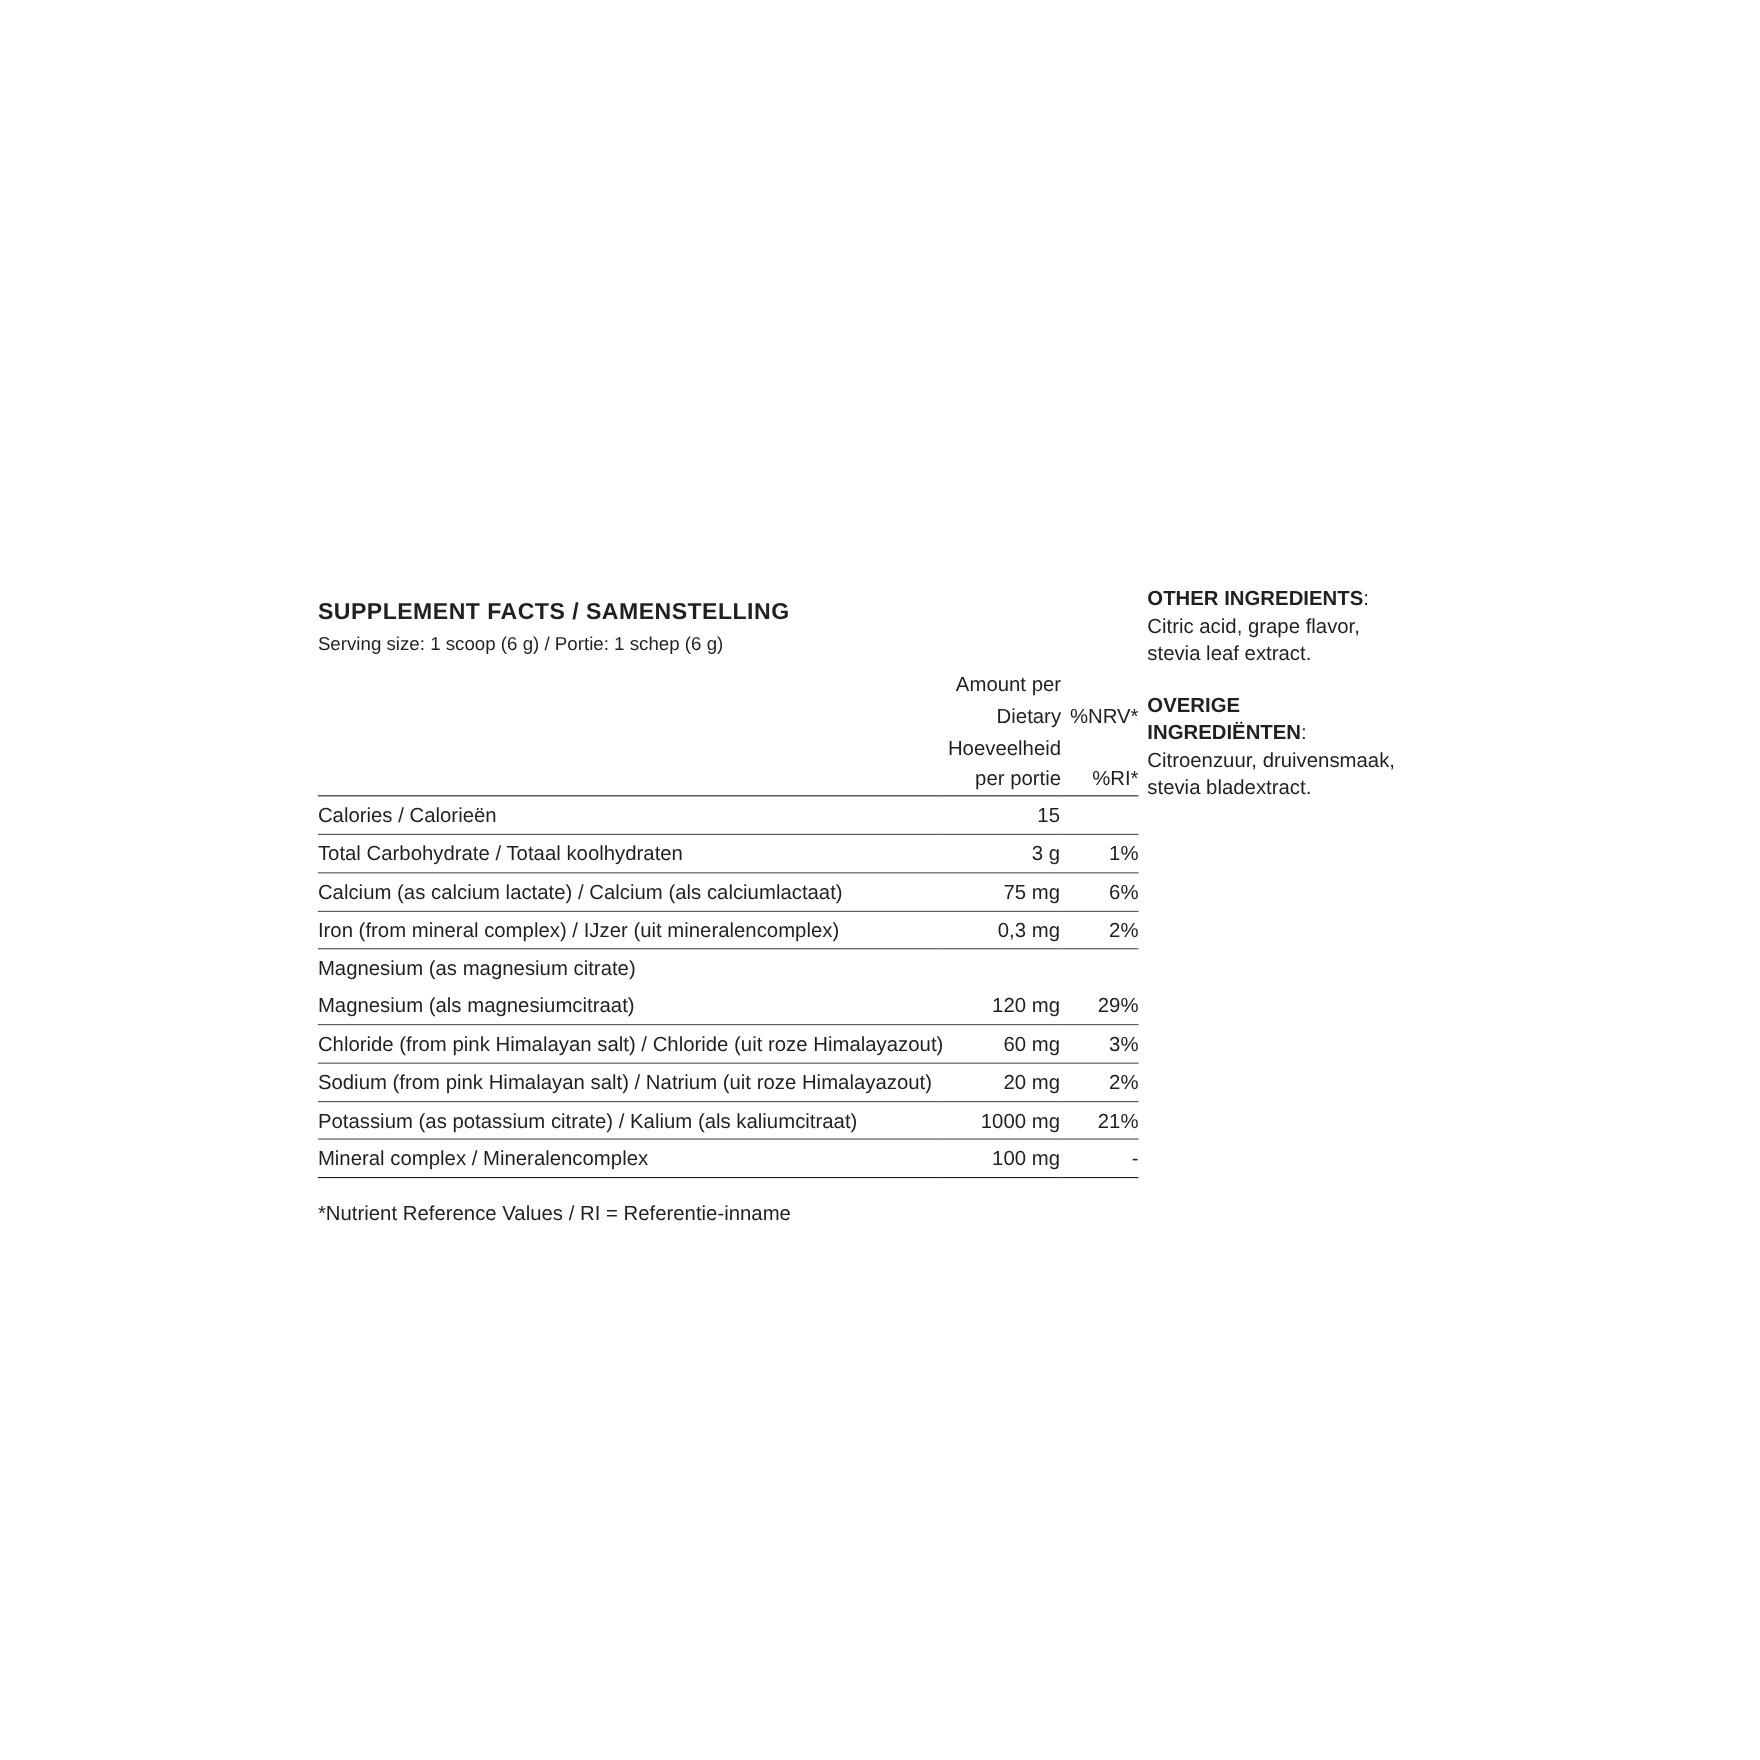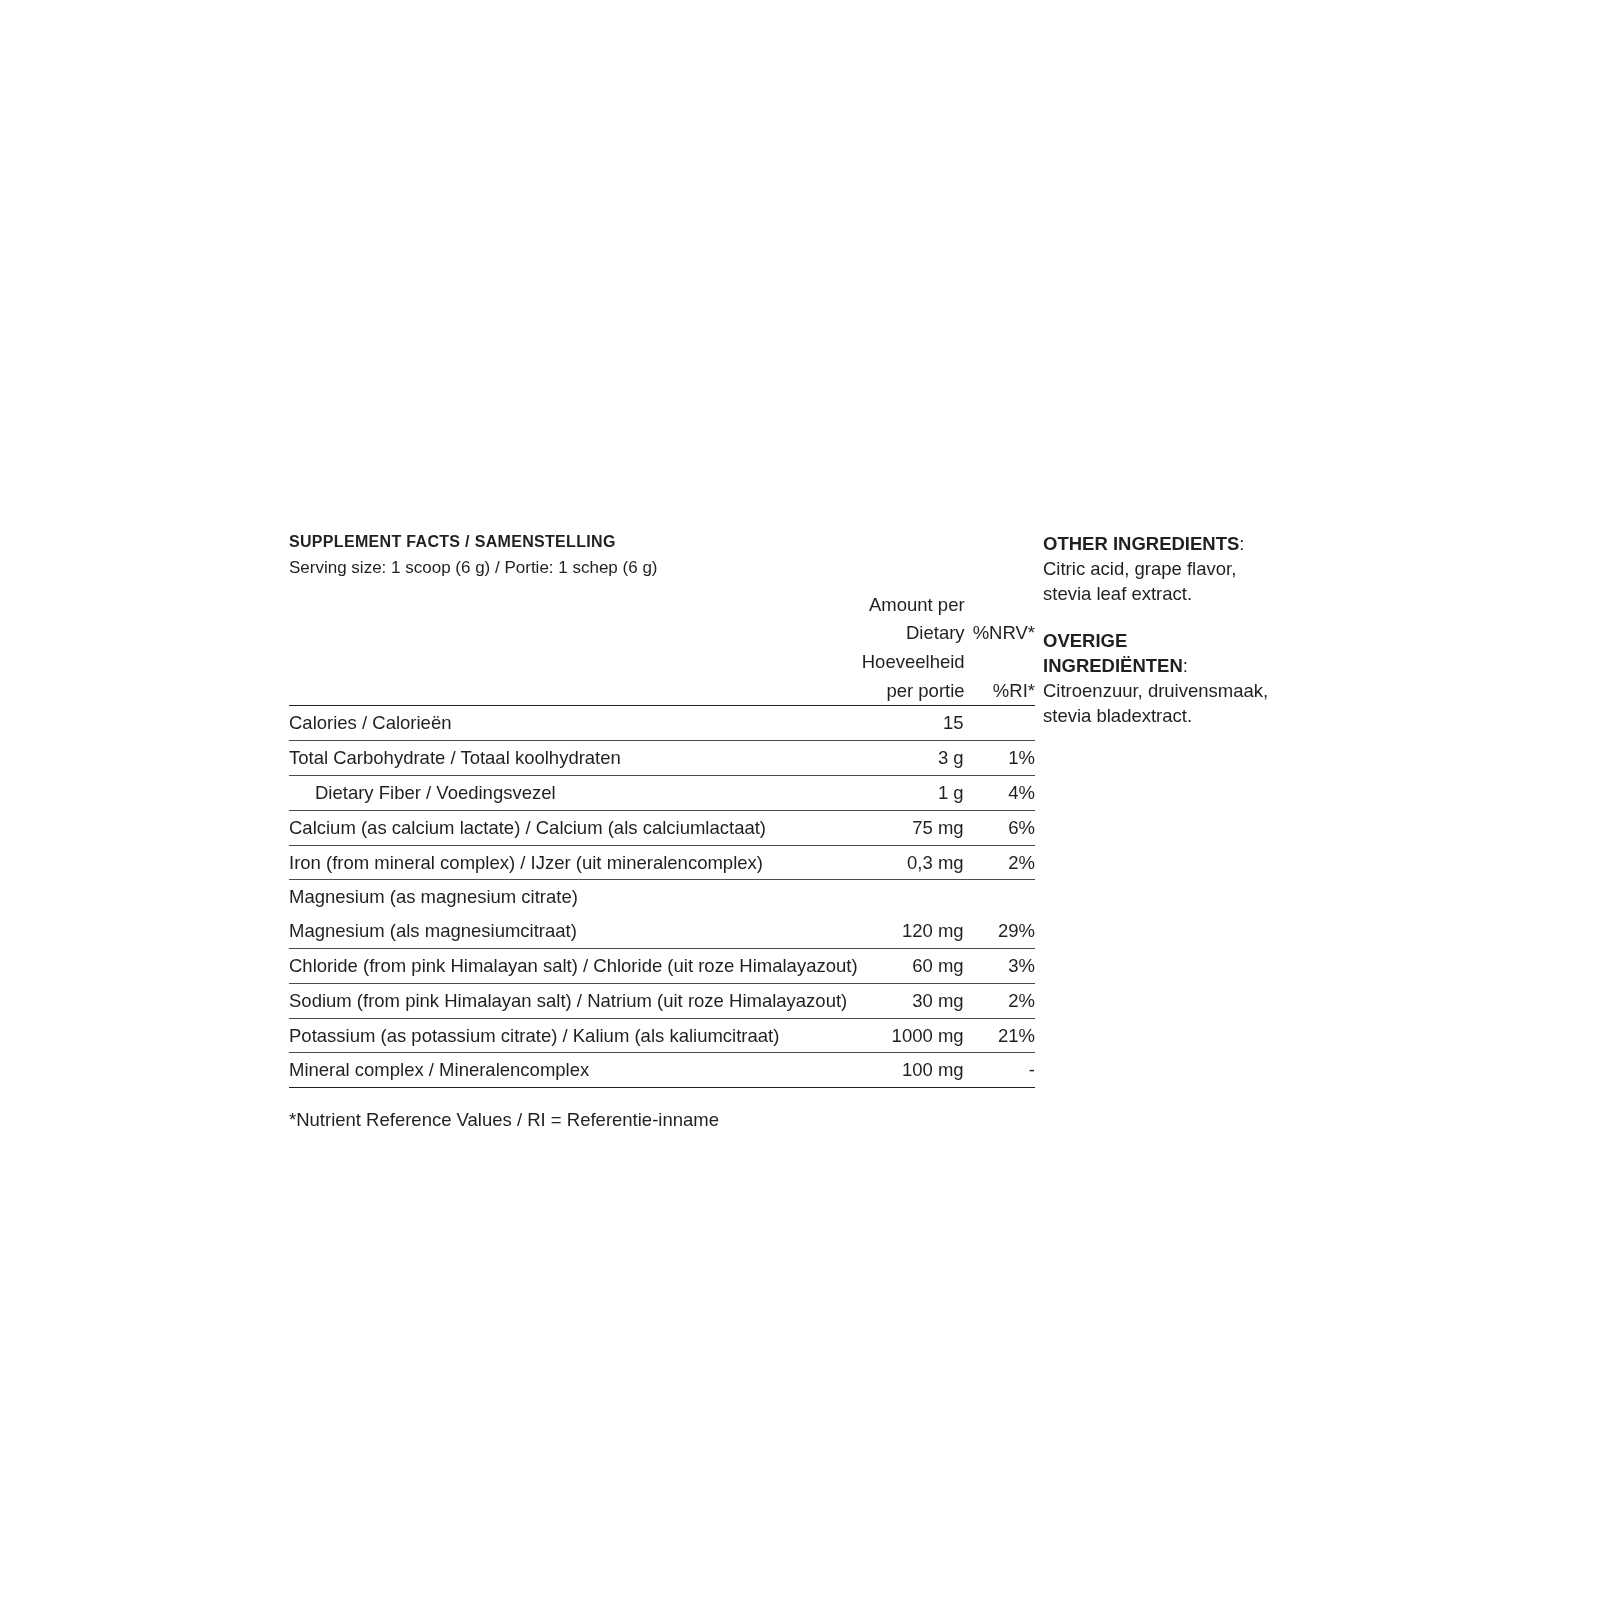"SUPPLEMENT FACTS / SAMENSTELLING" .facts-title { font-size: 16px -> 21px; margin: 4px 0 6px 0 -> 16px 0 6px 0 }
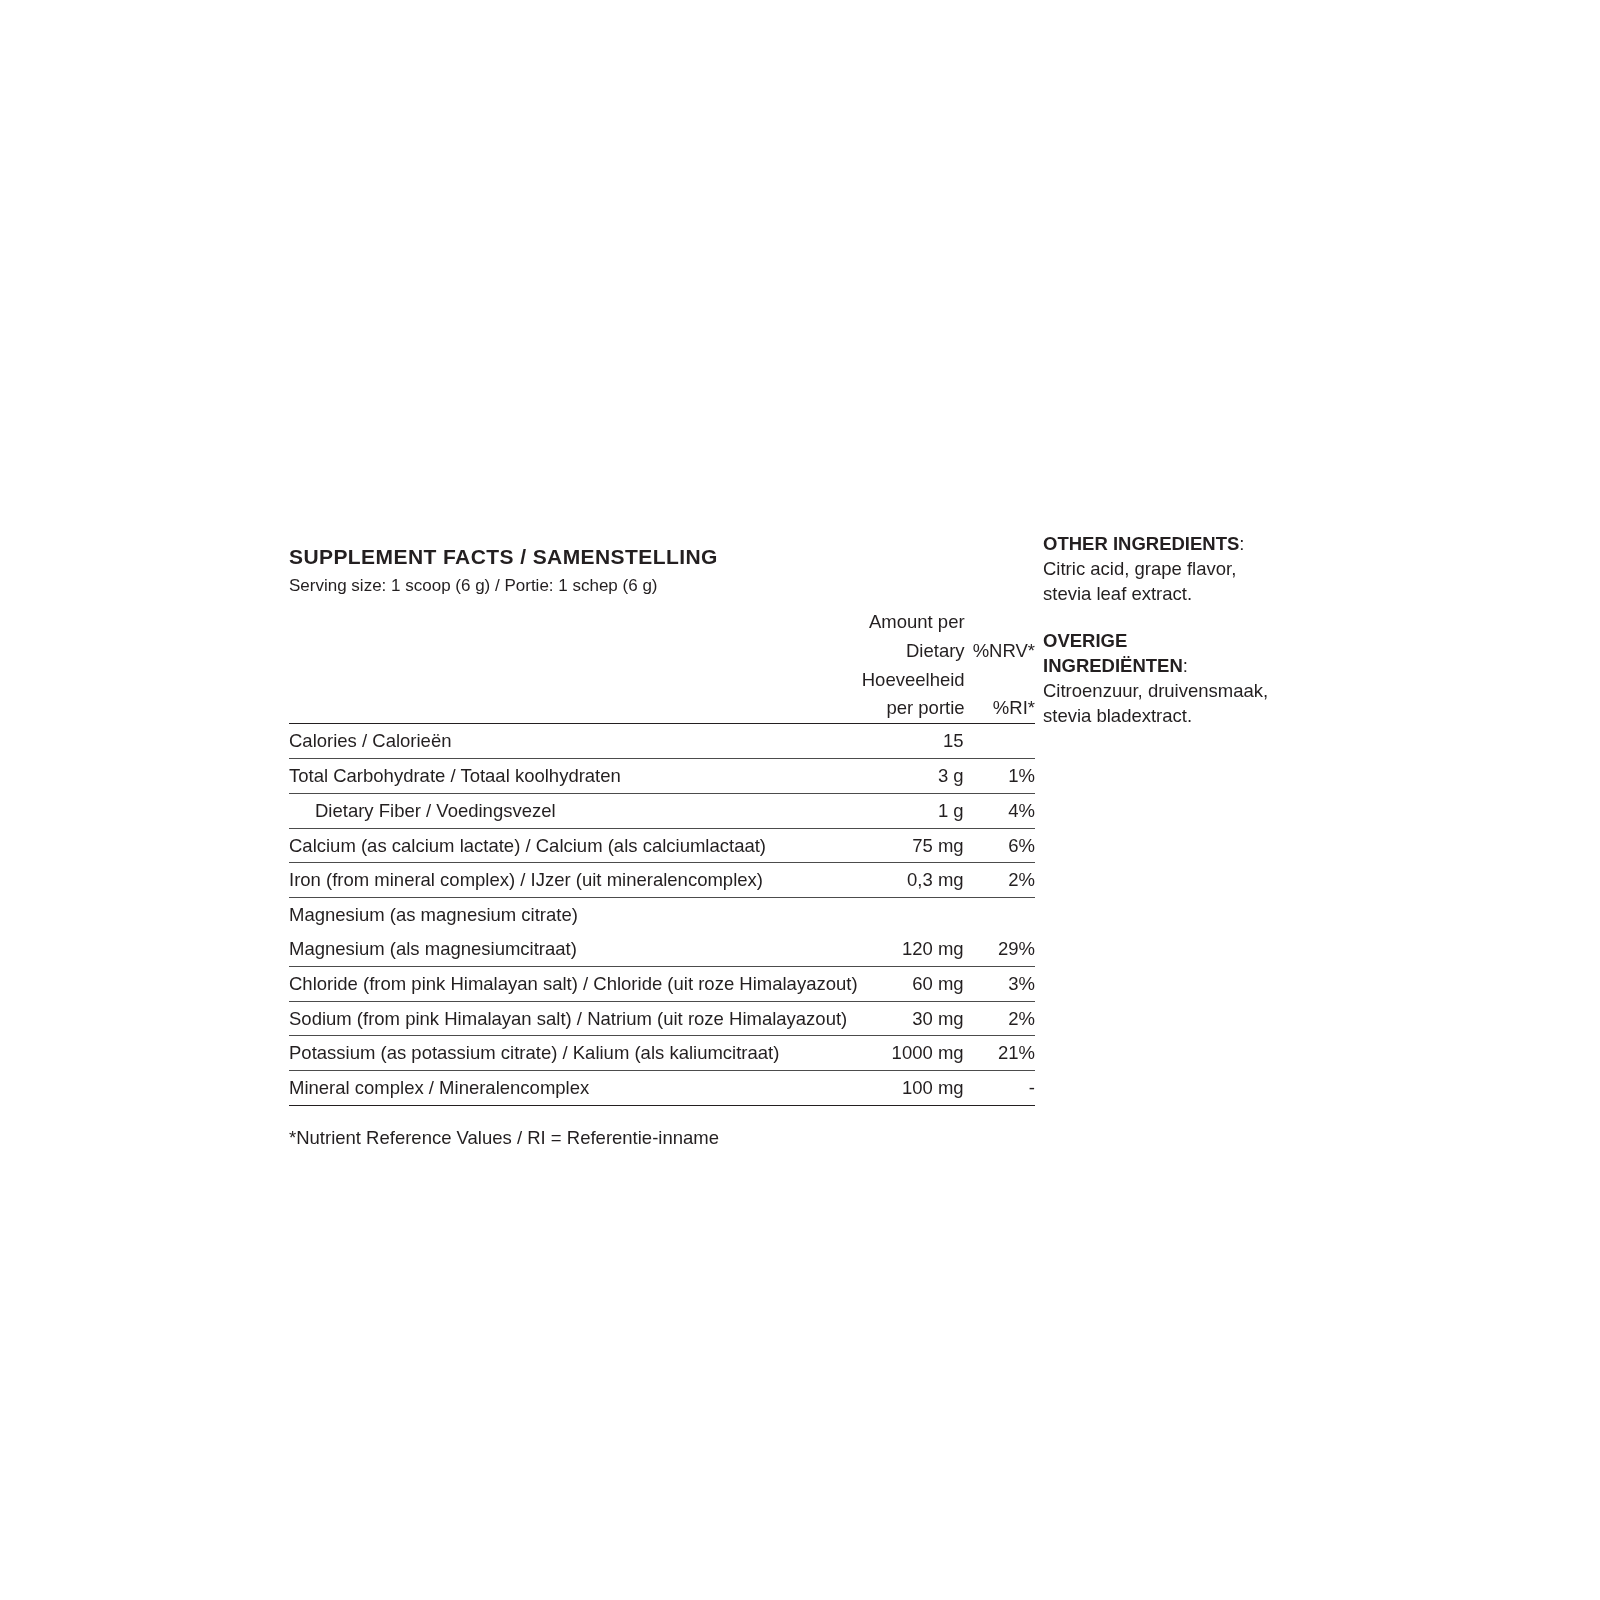"Dietary Fiber / Voedingsvezel" tr.data { html: <tr> <td>Dietary Fiber / Voedingsvezel</td> <td>1 g</td> <td>4%</td> </tr> -> none }
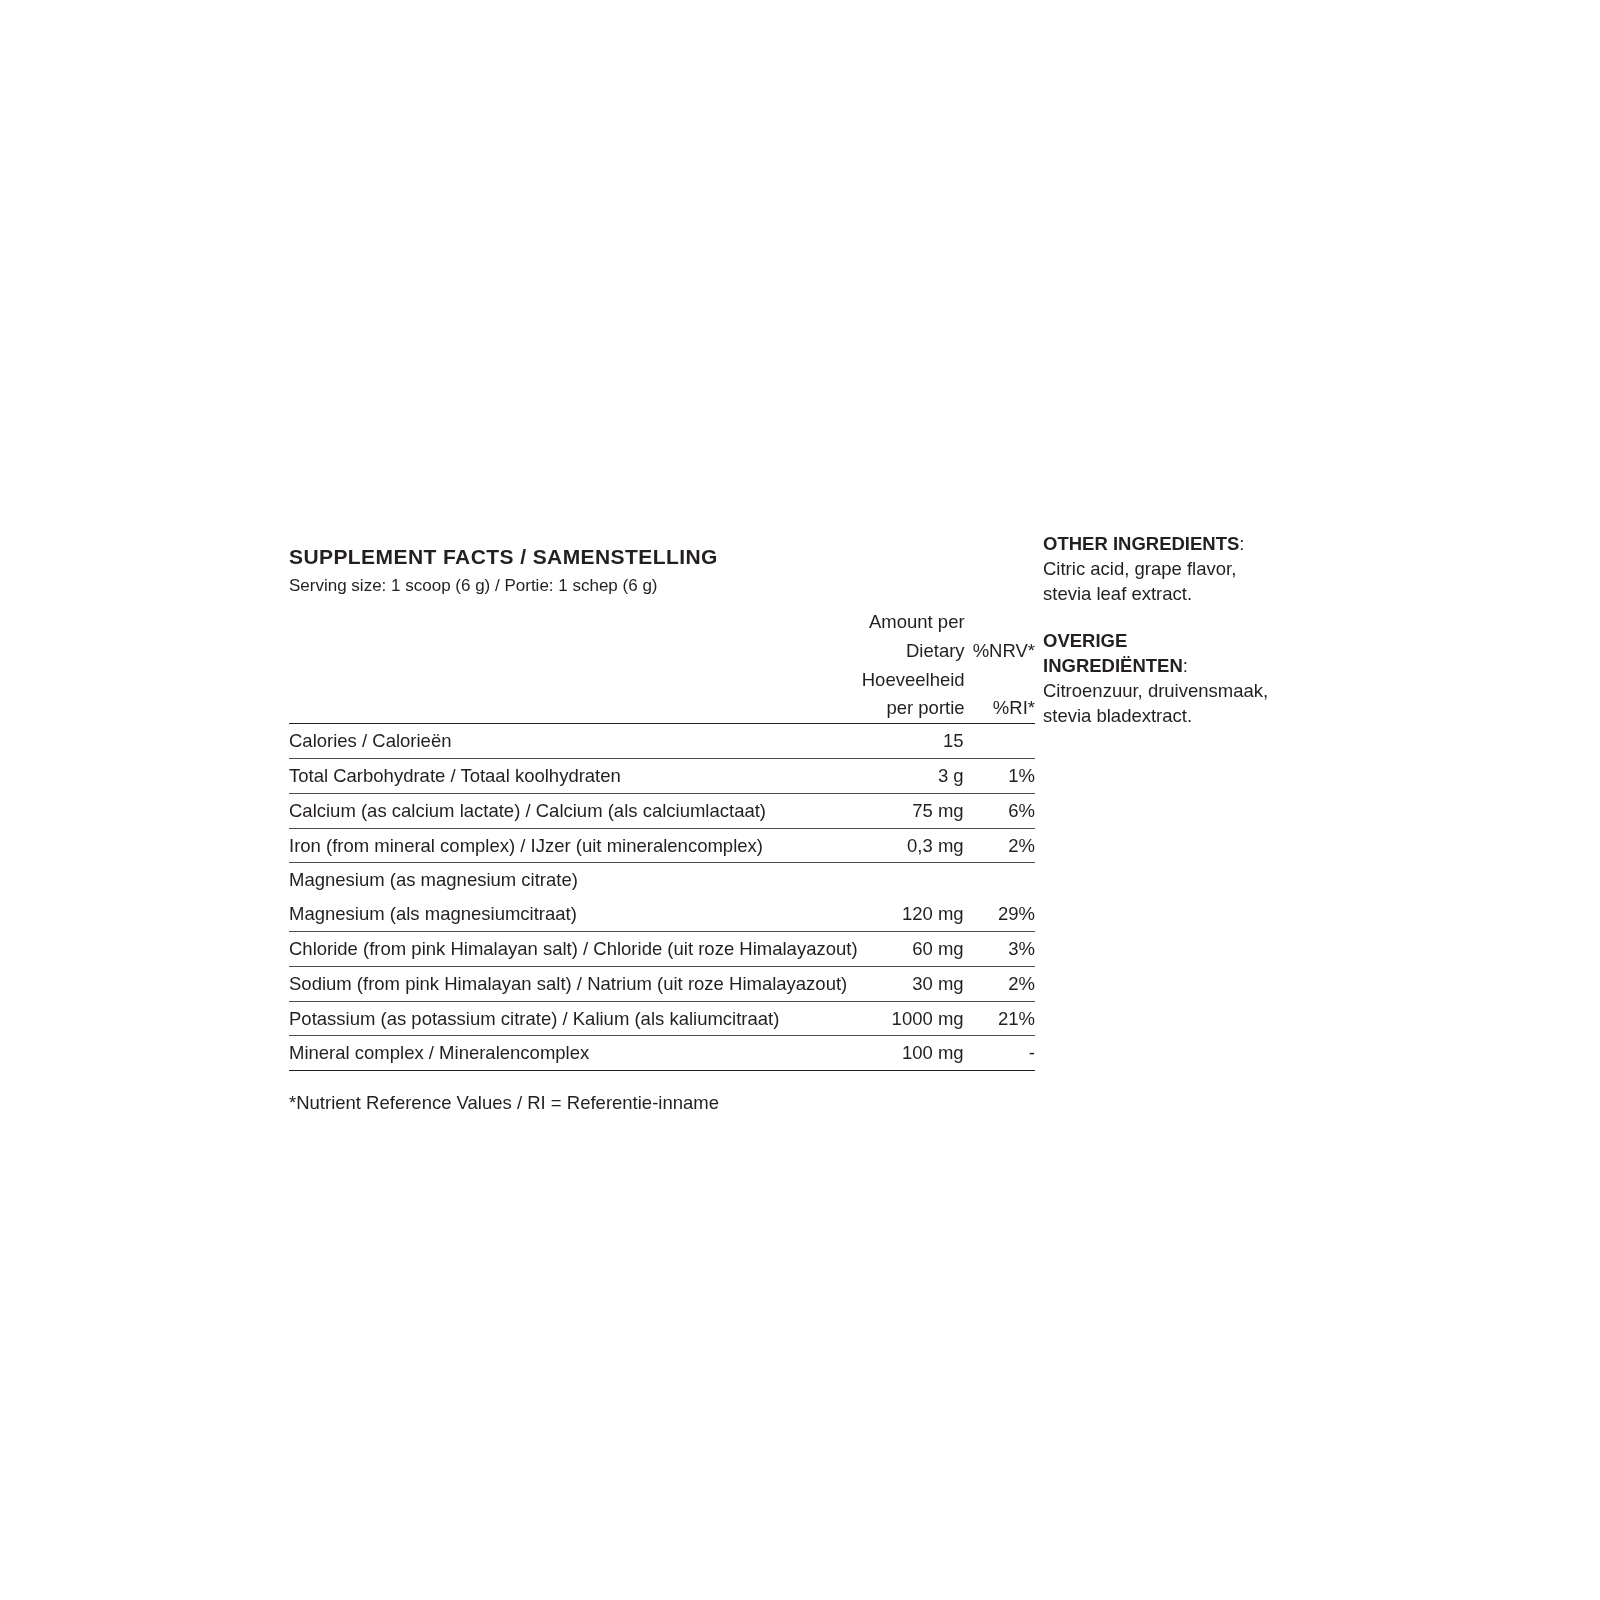"30 mg" td.amt { text: 30 -> 20 }
